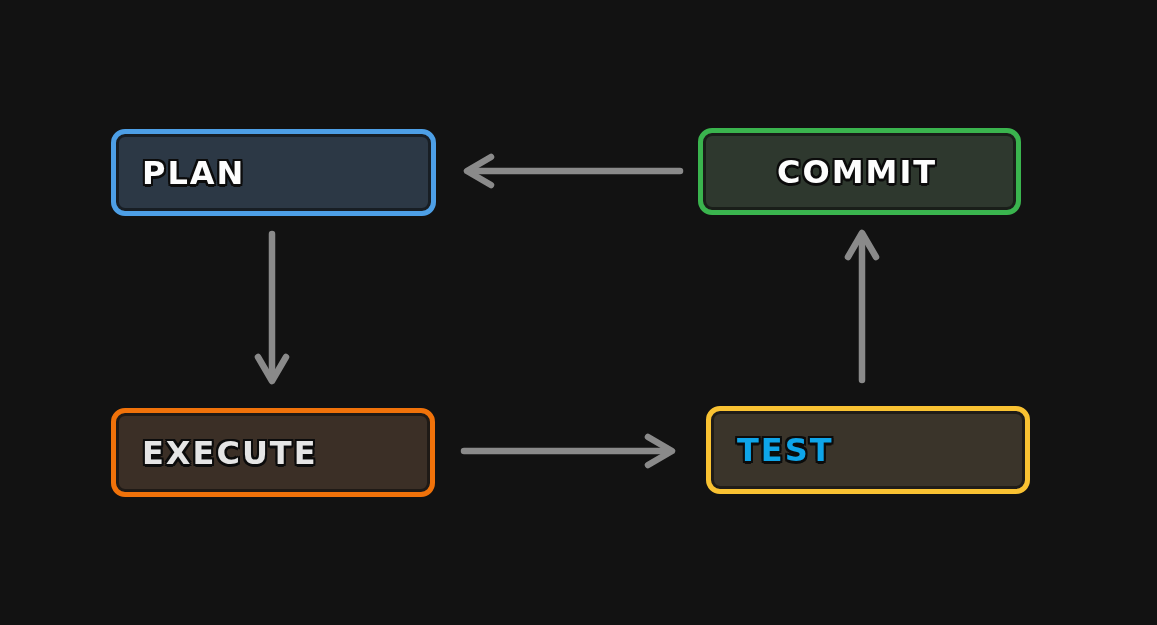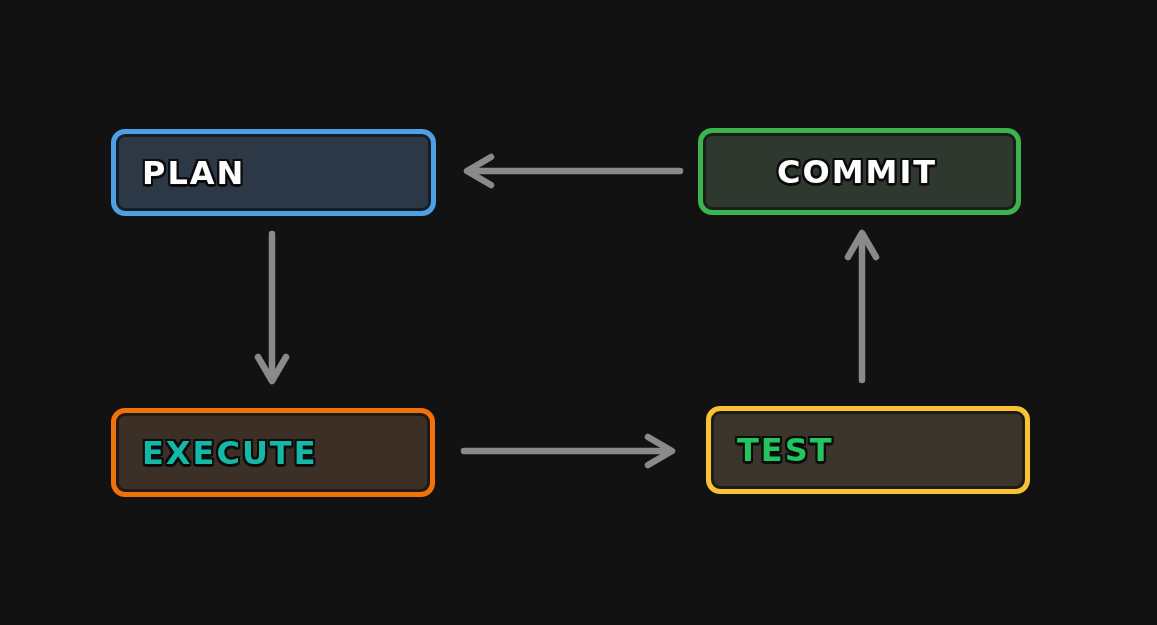"EXECUTE" span.node-label { color: #14b8a6 -> #e5e5e5 }
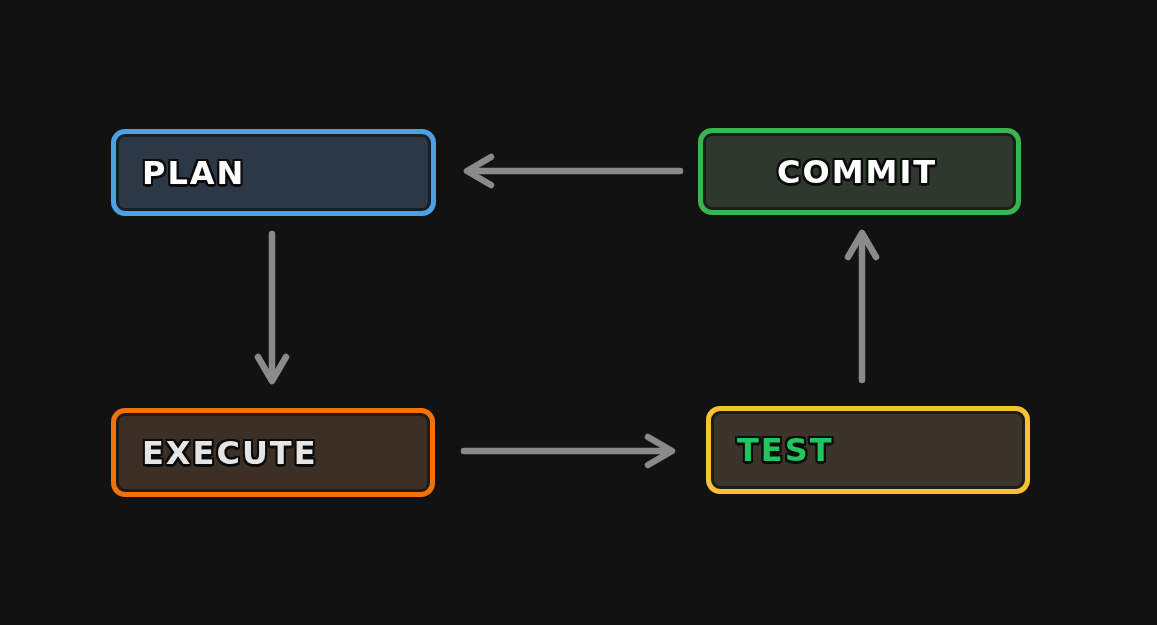"TEST" span.node-label { color: #22c55e -> #0ea5e9 }
